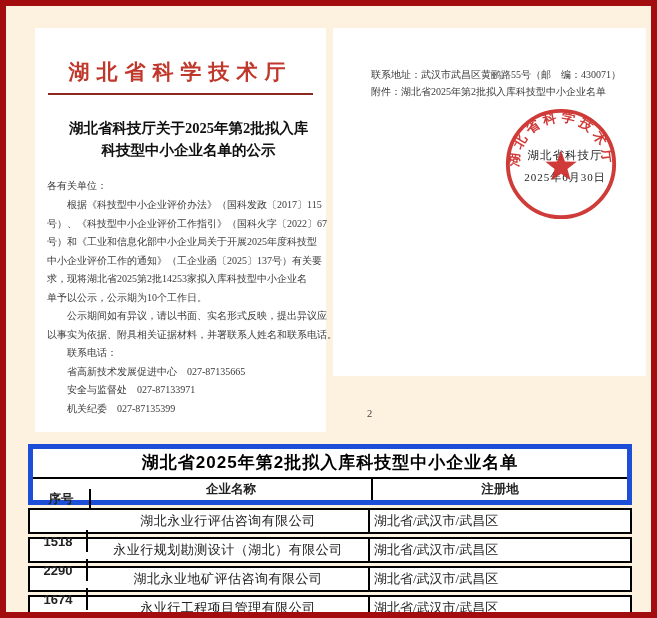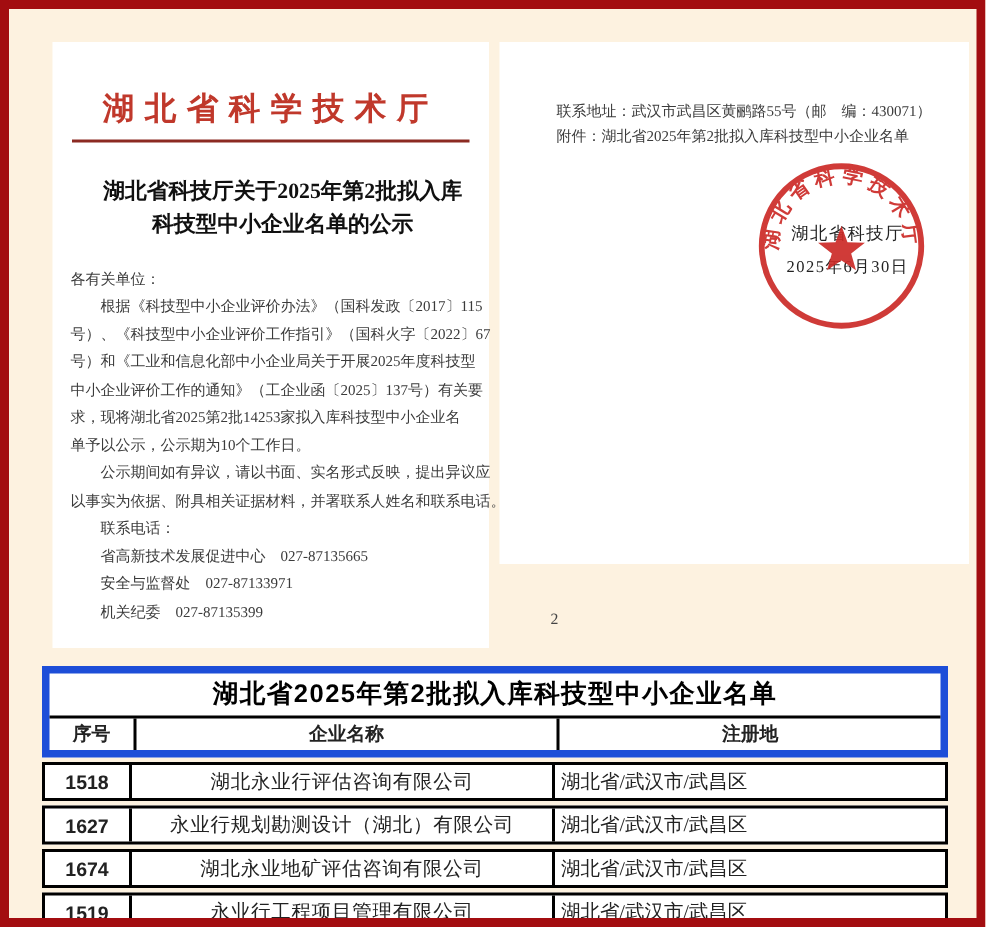"序号" .c1 { margin-top: none -> 20px }
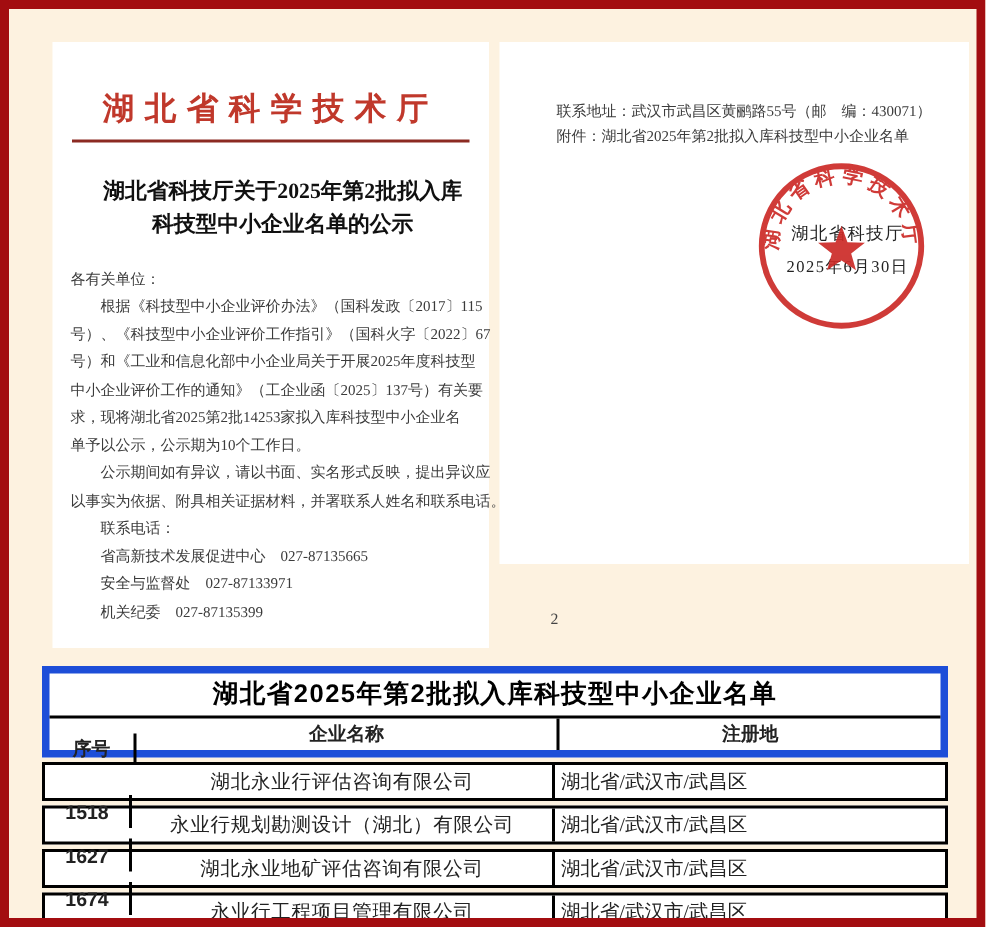"1627" div.cell { text: 1627 -> 2290 }
